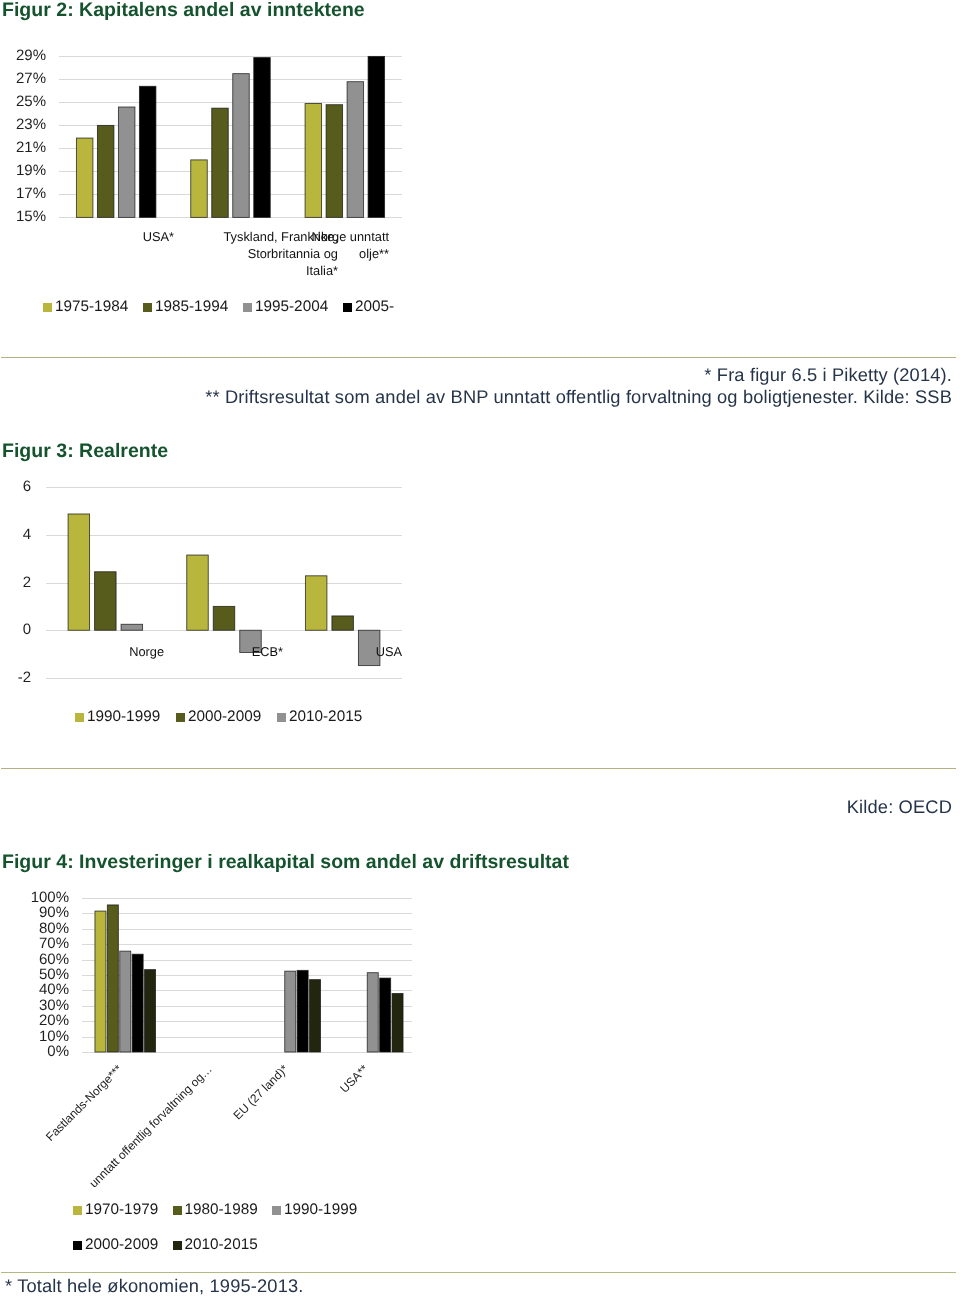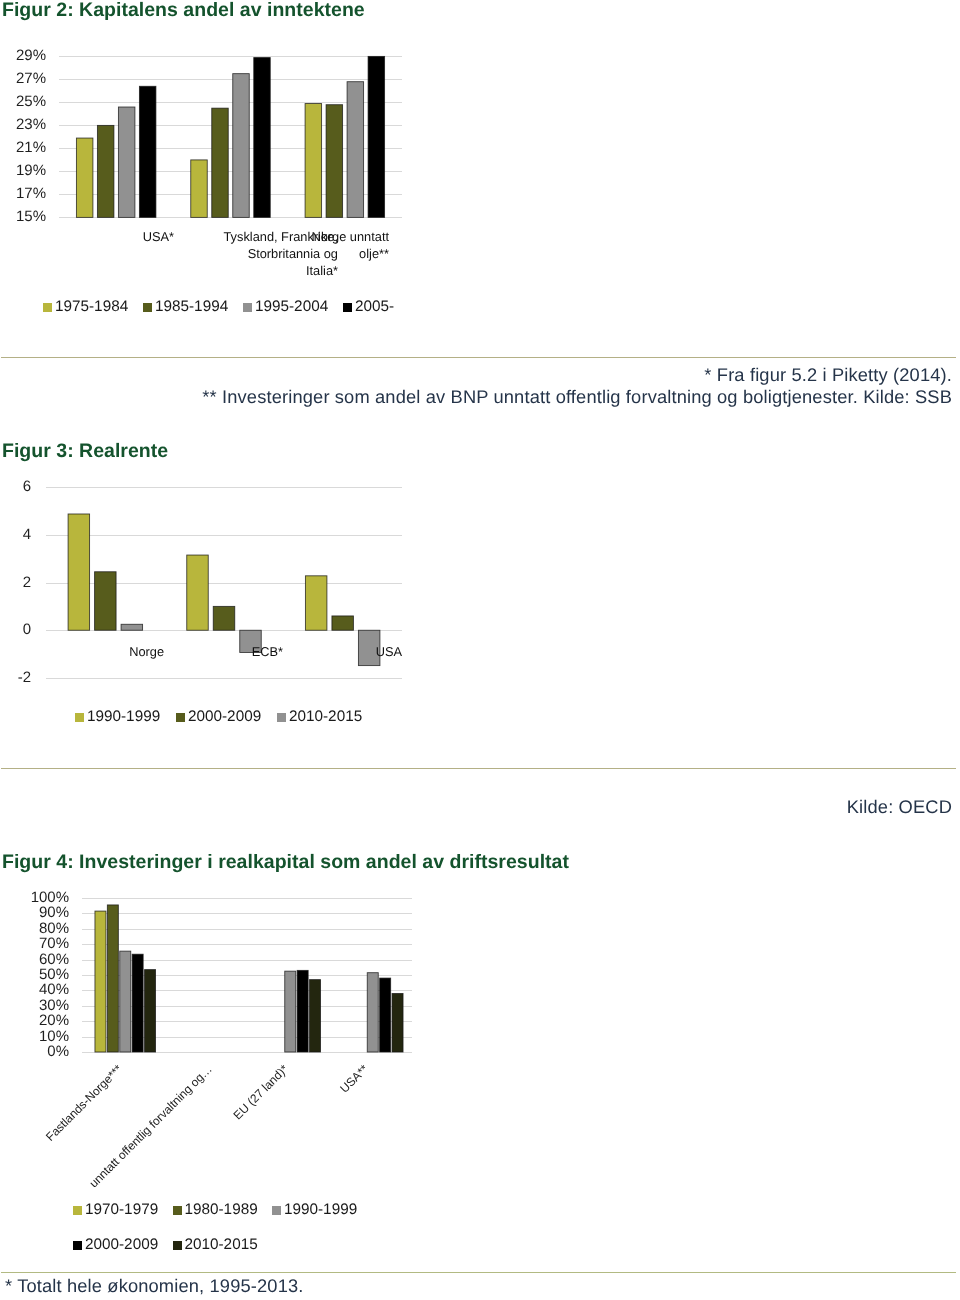"* Fra figur 5.2 i" div.note { text: 5.2 -> 6.5 }
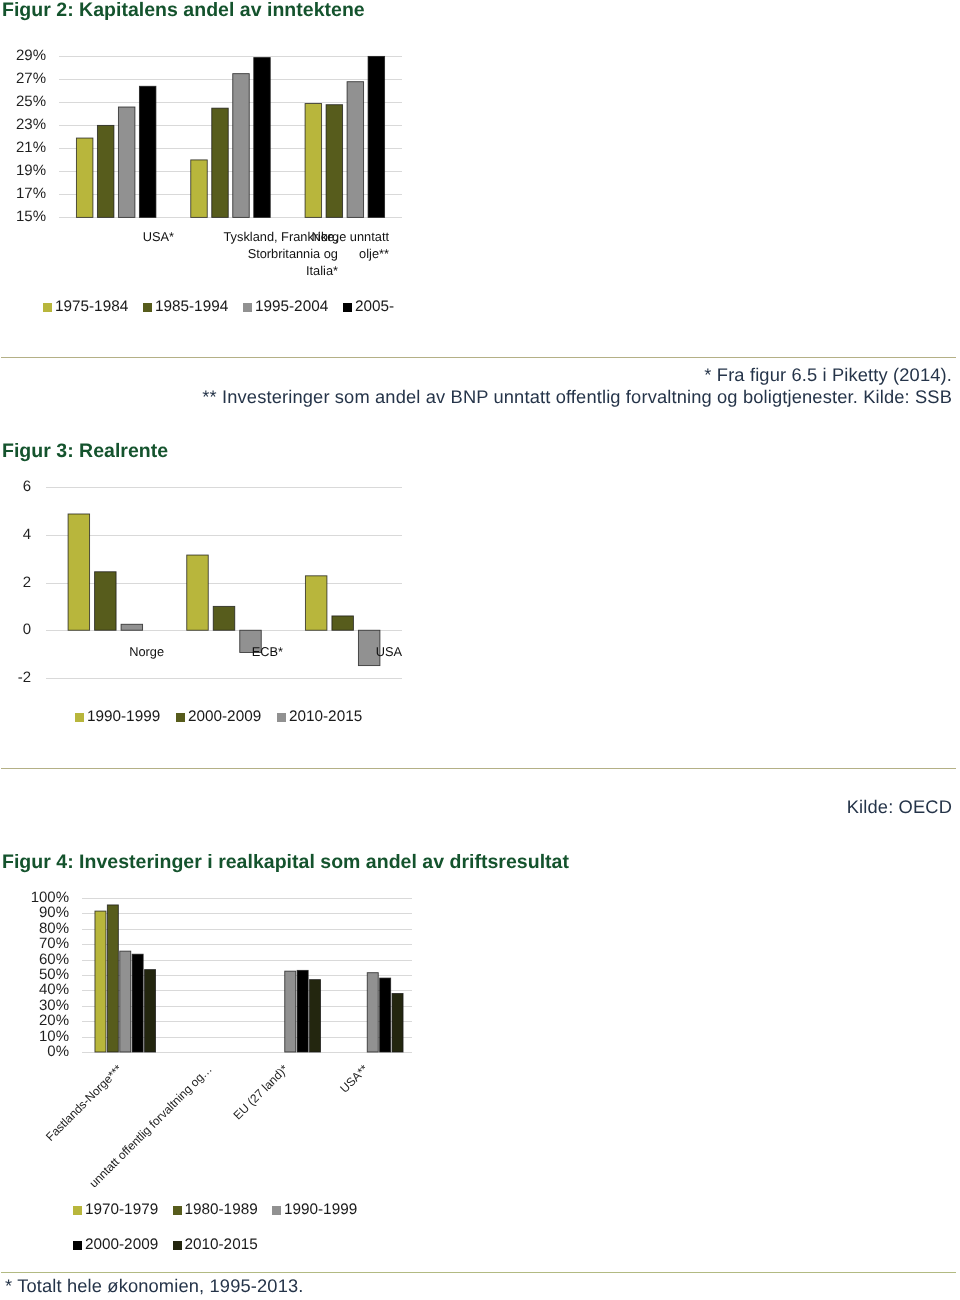"** Investeringer som andel av" div.note { text: Investeringer -> Driftsresultat }
